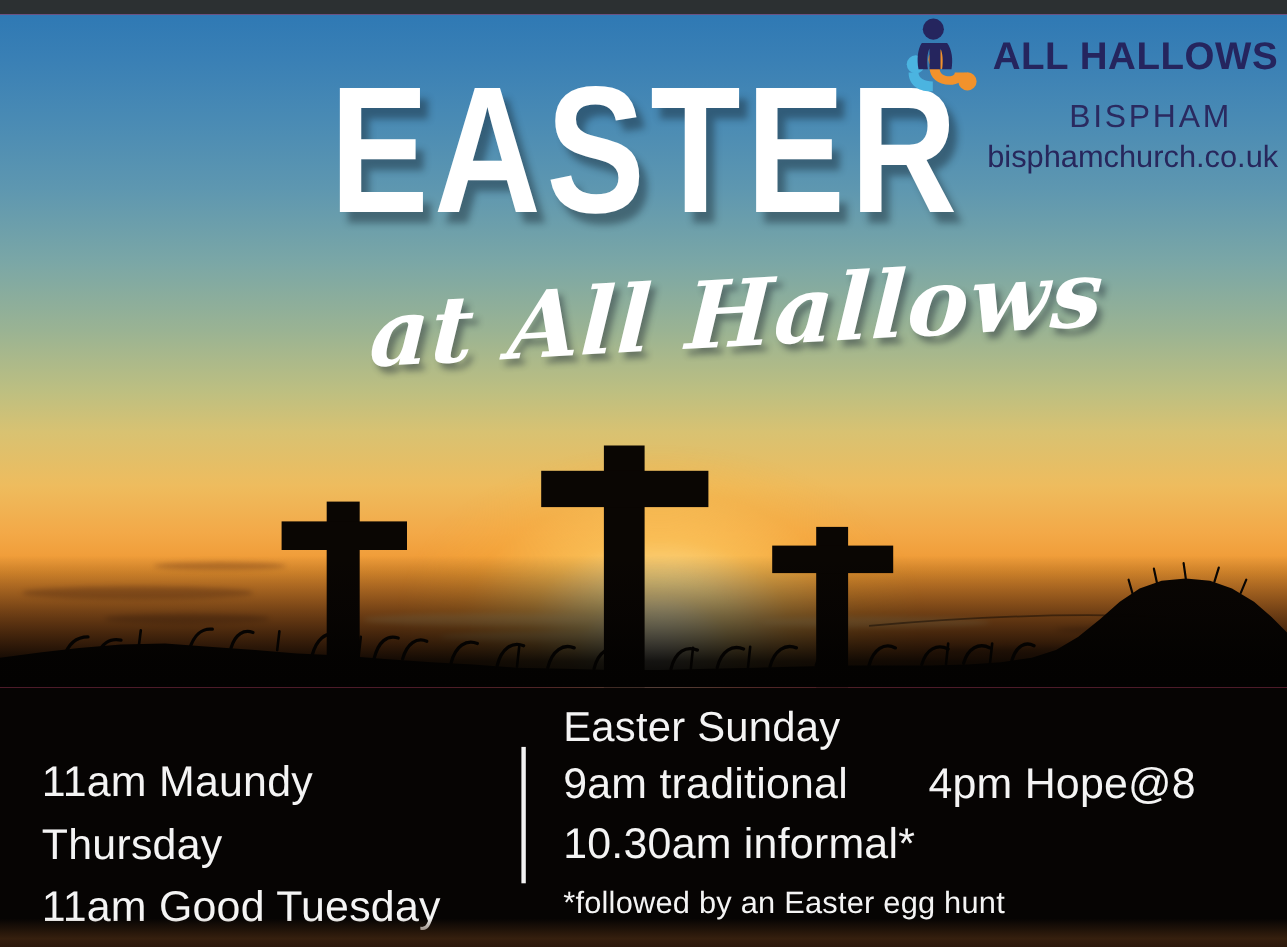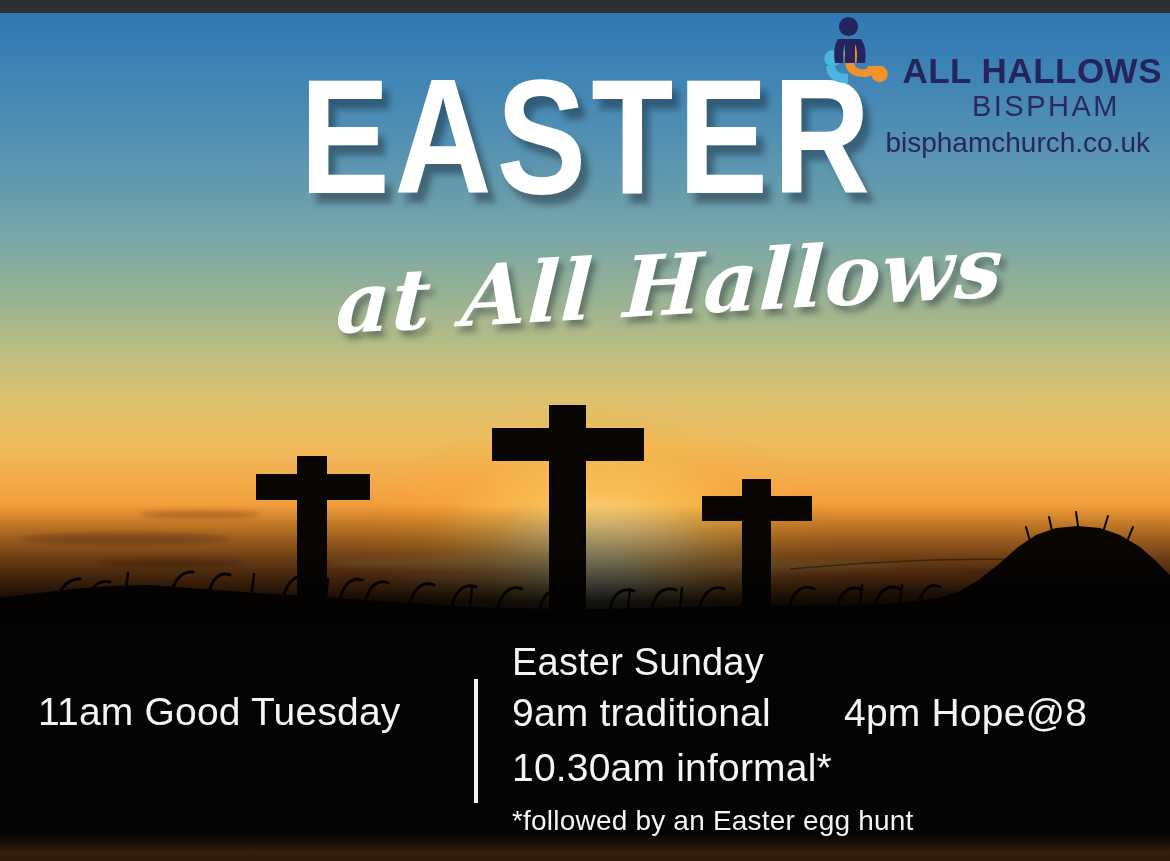"ALL HALLOWS" .logo-row1 { align-items: flex-end -> center }
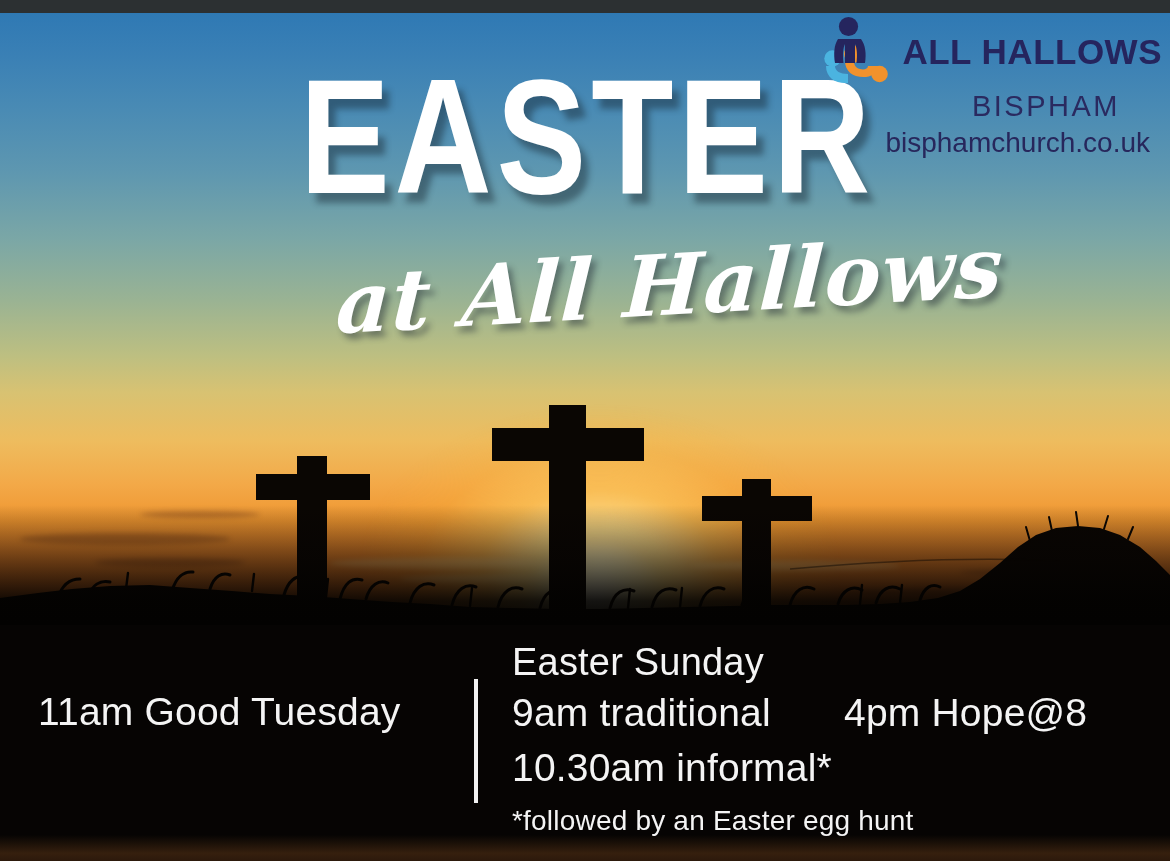"bisphamchurch.co.uk" .logo-url { margin-right: 12px -> 0 }
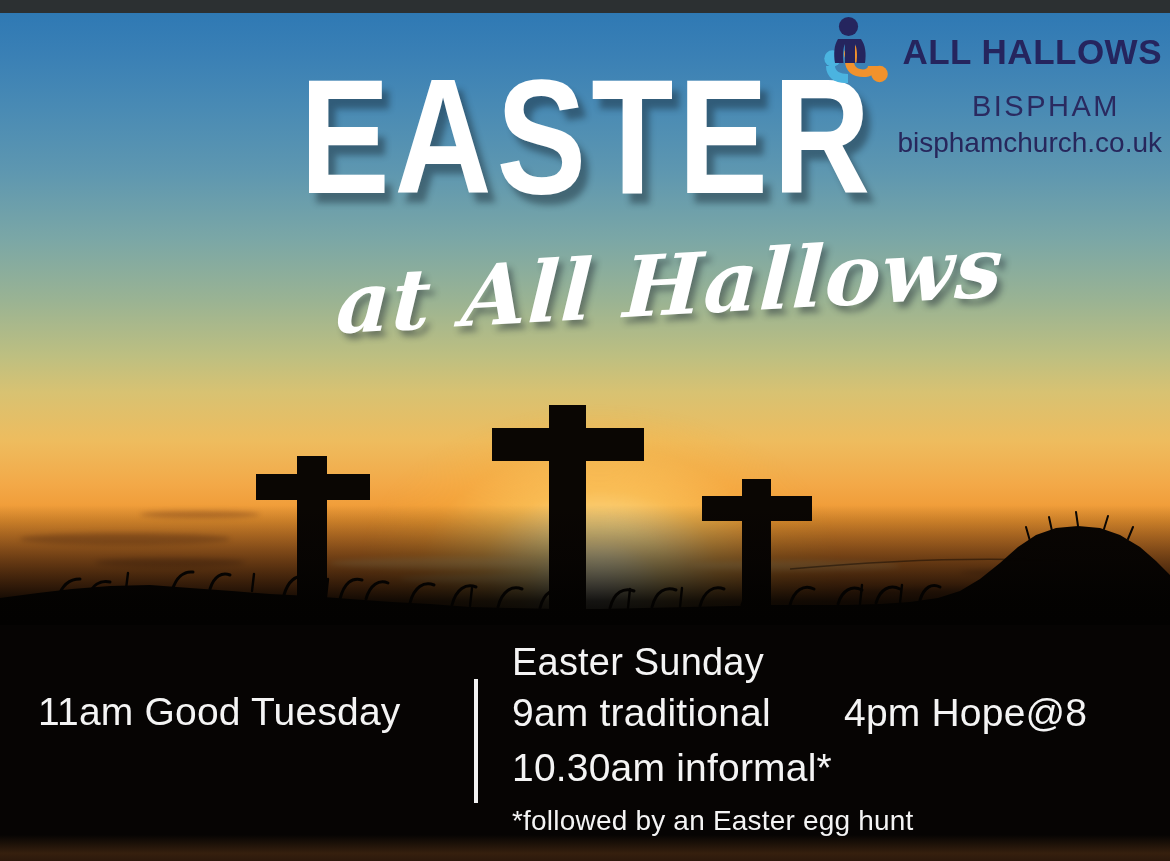"11am Maundy Thursday" div { html: none -> <div>11am Maundy Thursday</div> }
